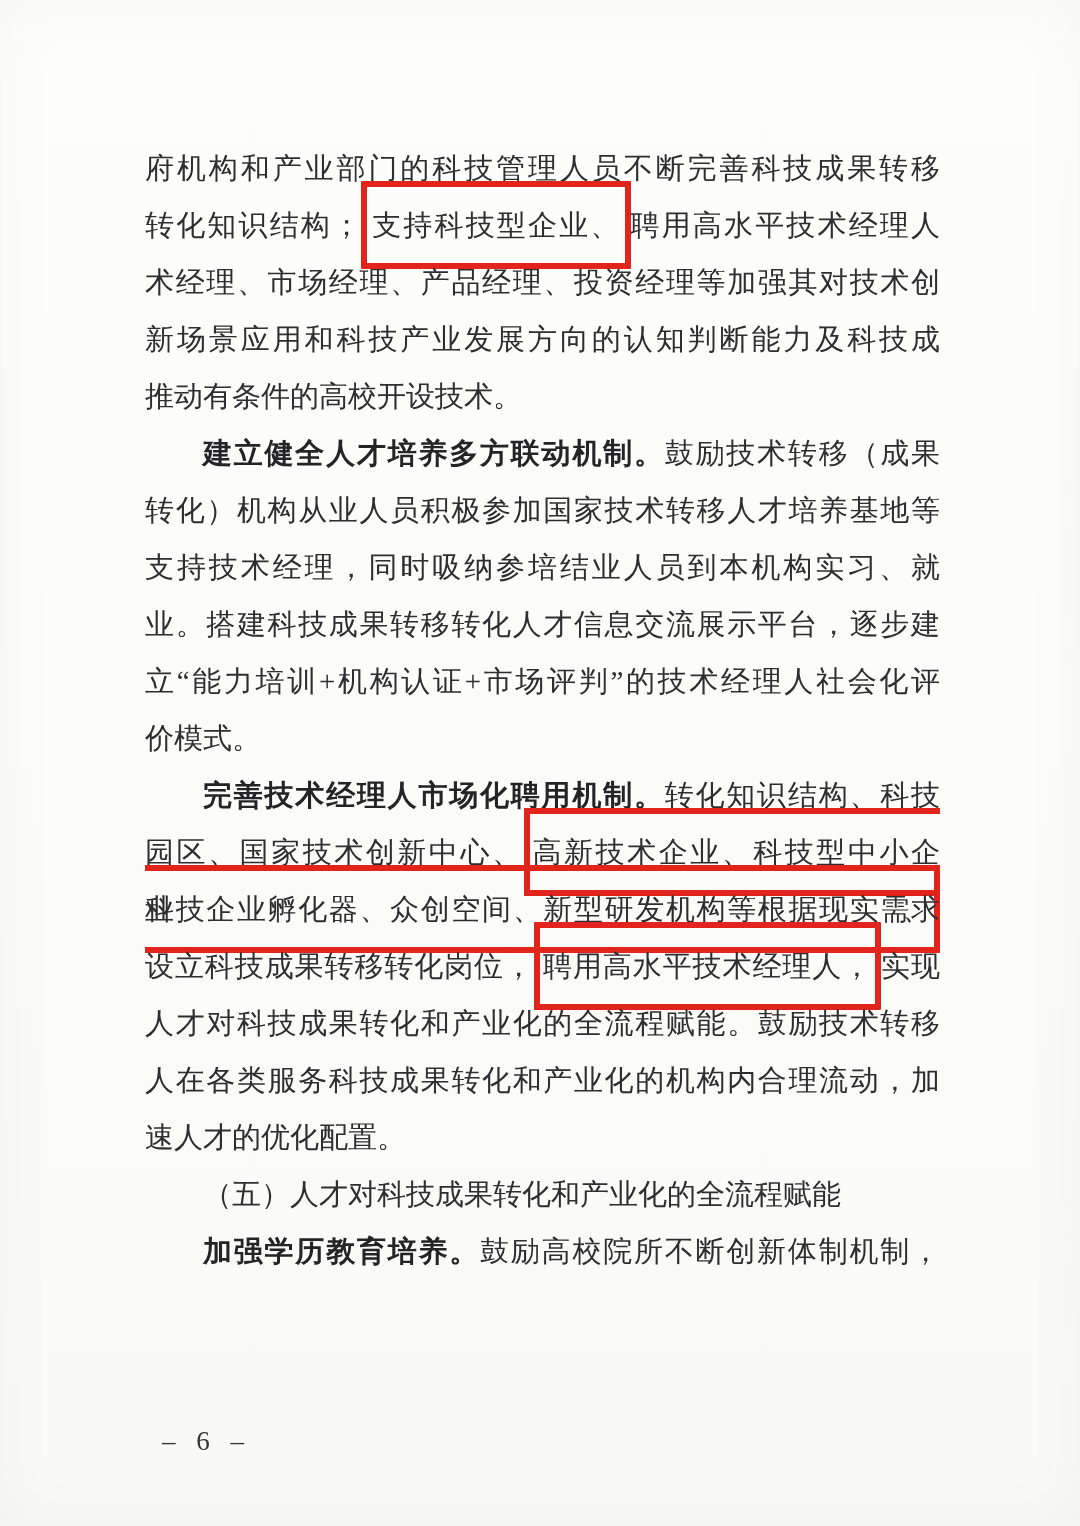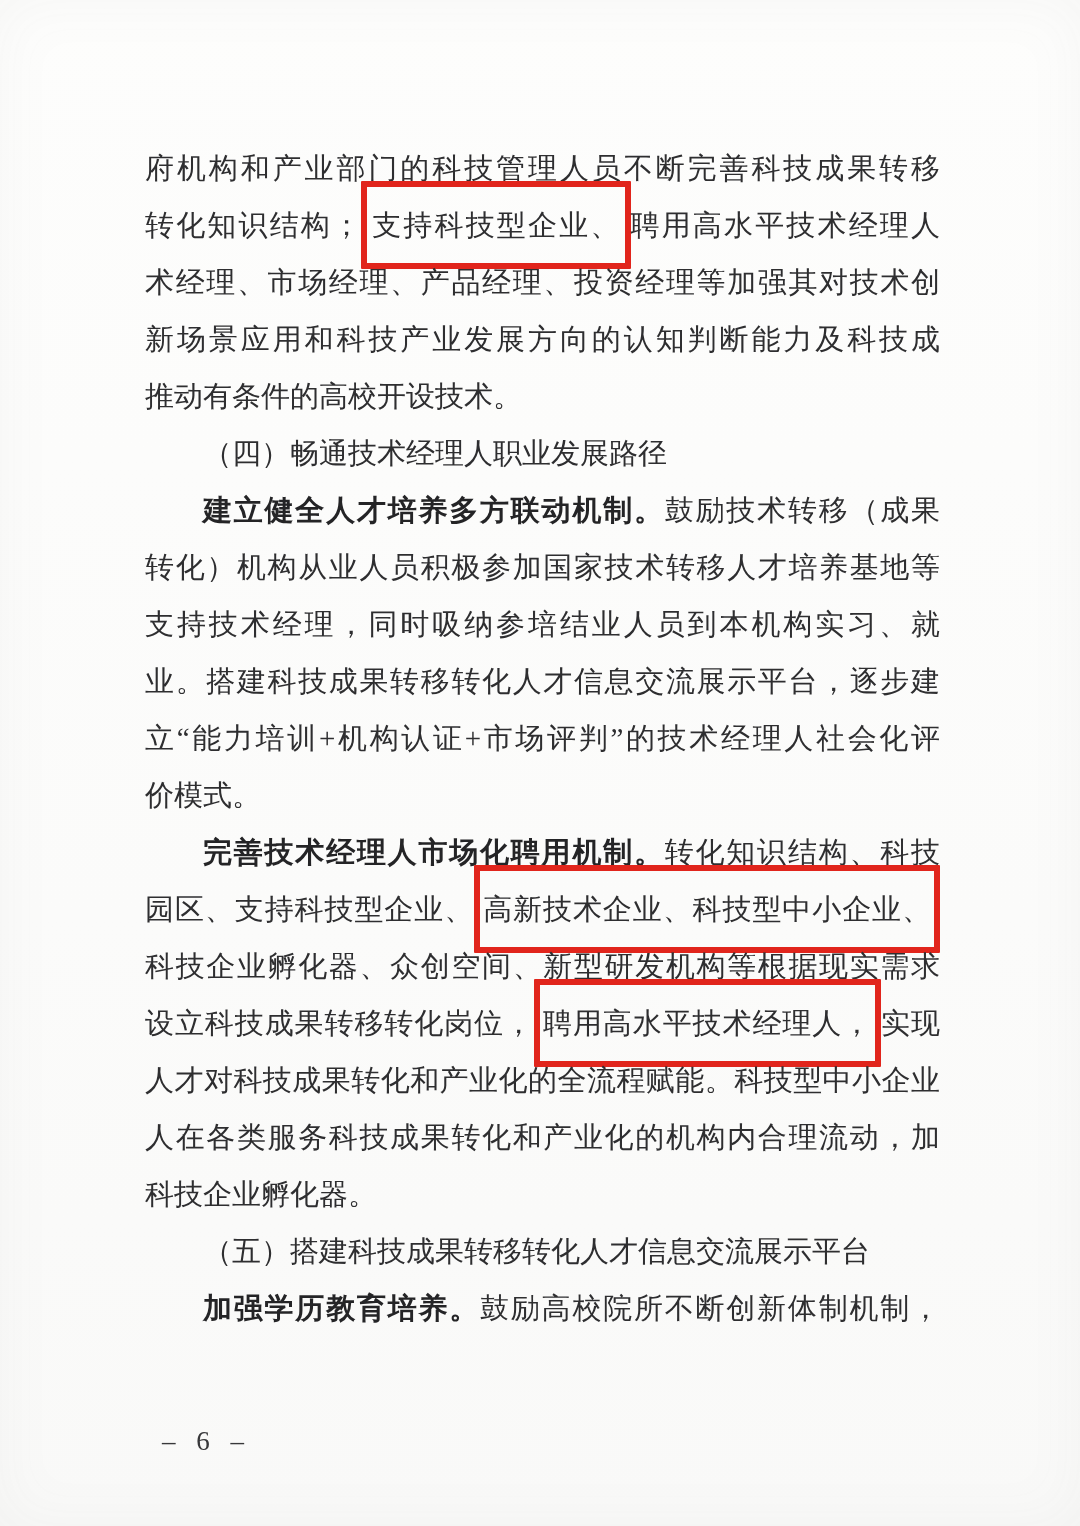"（四）畅通技术经理人职业发展路径" div.line { html: <div><span>（四）畅通技术经理人职业发展路径</span></div> -> none }
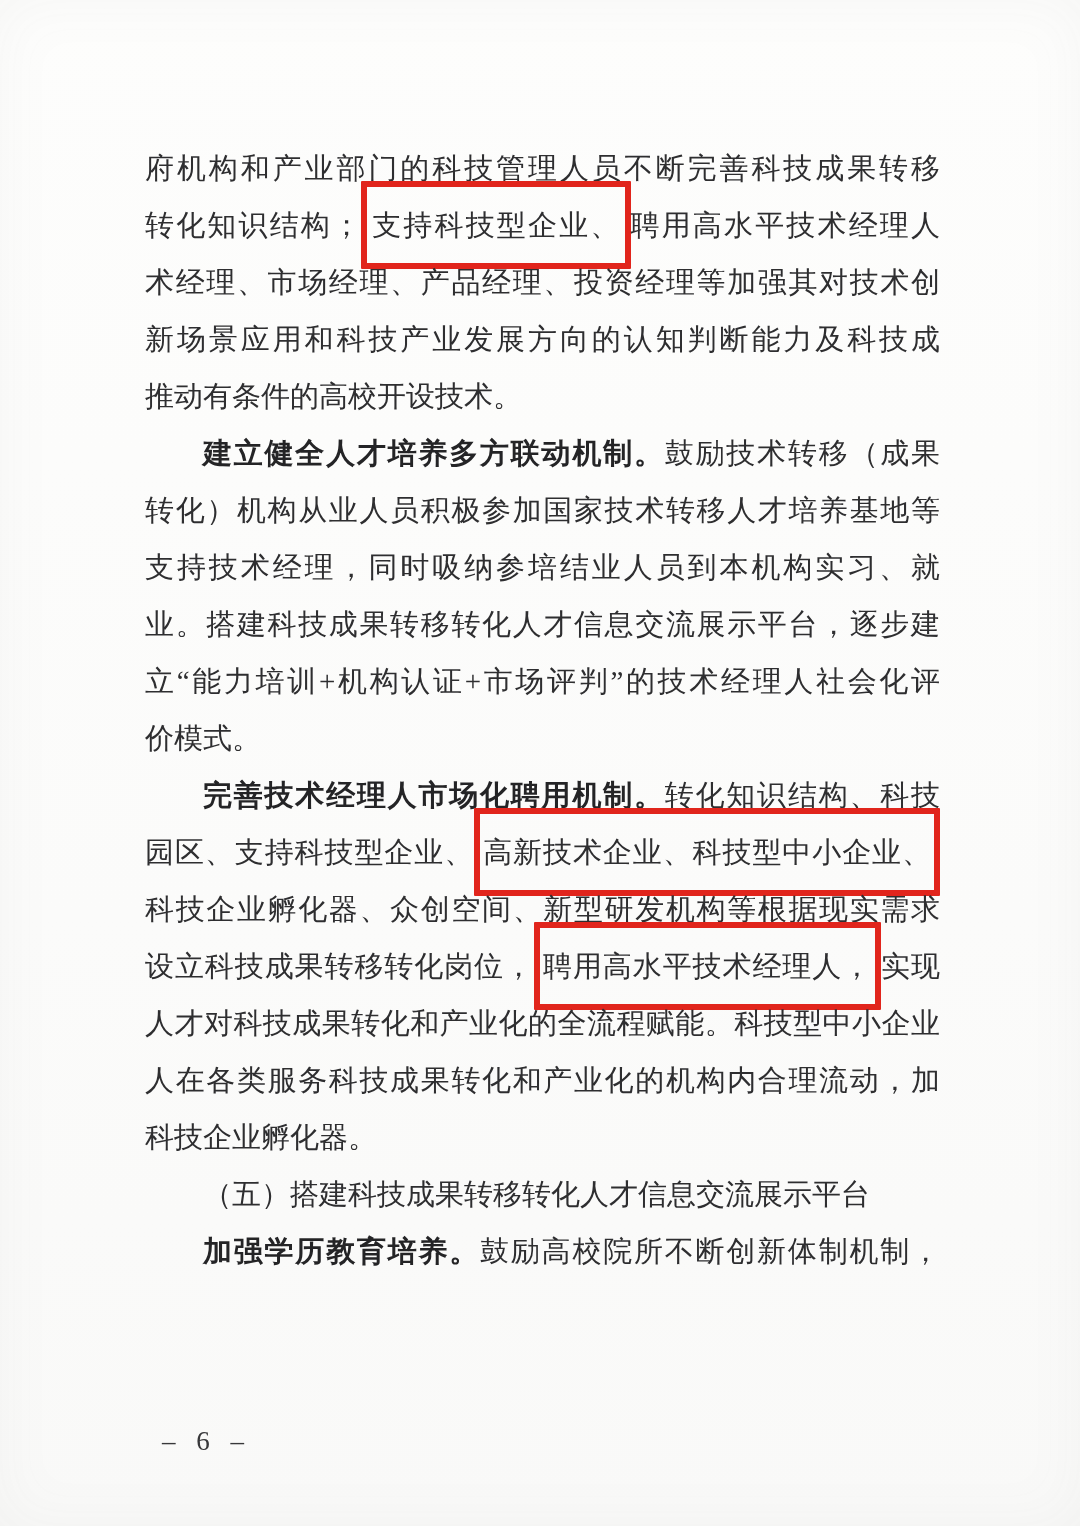"园区、支持科技型企业、" span.seg-plain { text: 支持科技型企业 -> 国家技术创新中心 }
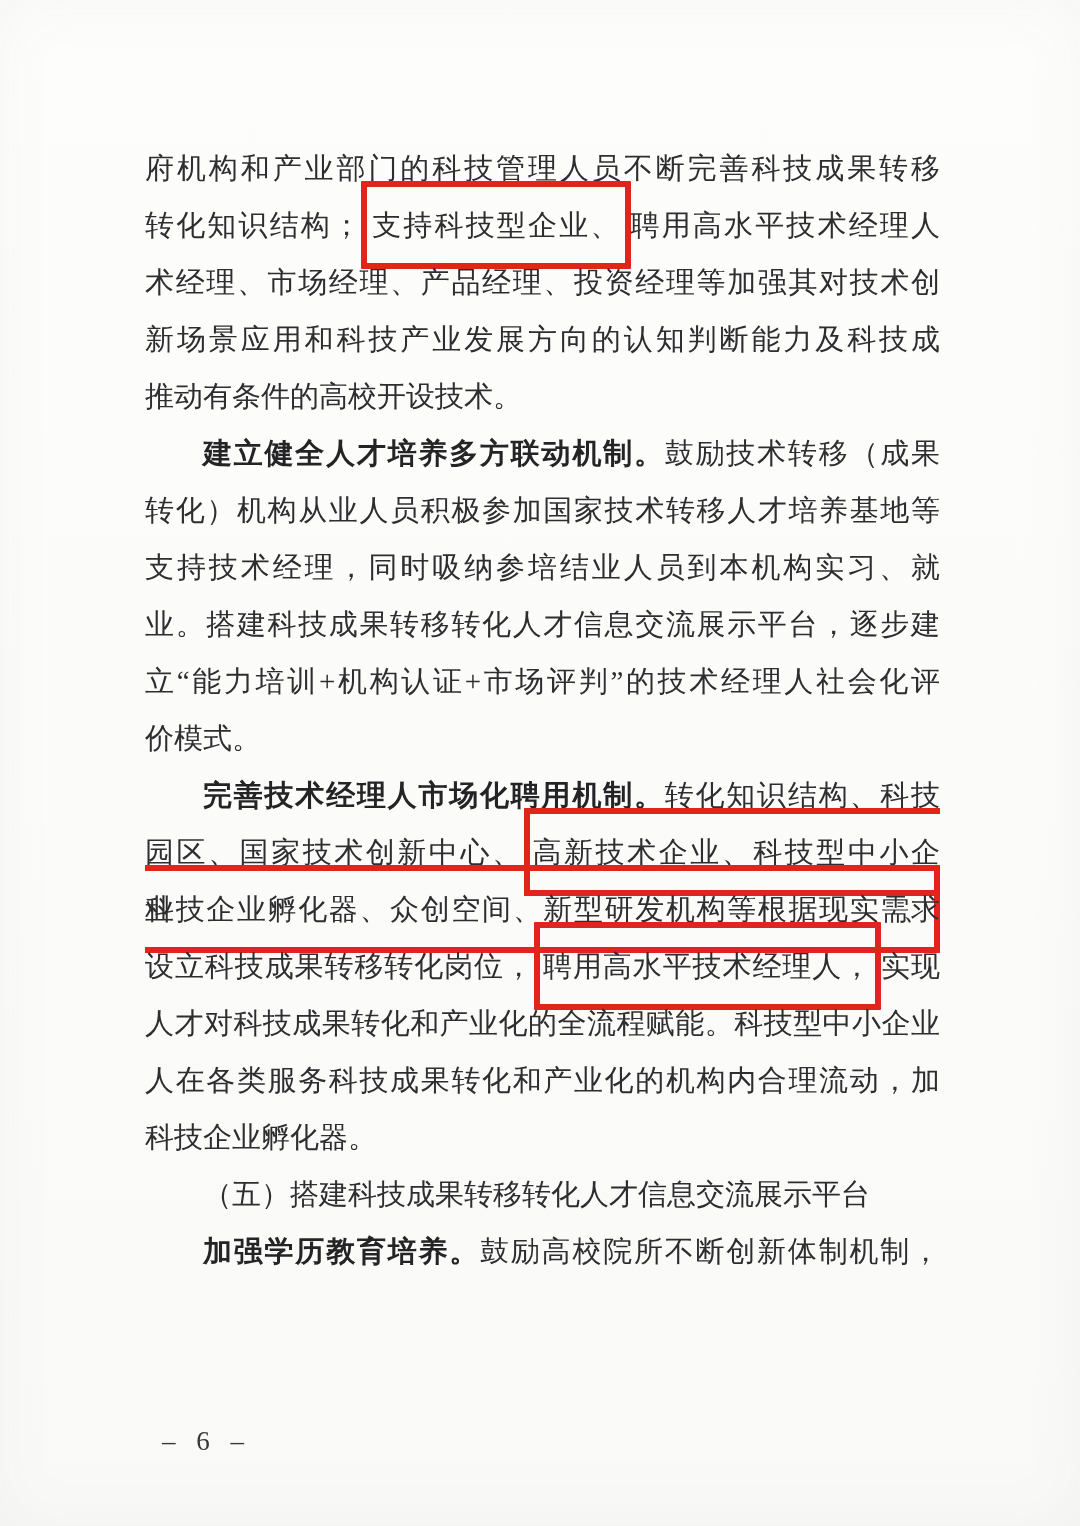"人才对科技成果转化和产业化的全流程赋能。科技型中小企业" span.seg-plain { text: 科技型中小企业 -> 鼓励技术转移 }
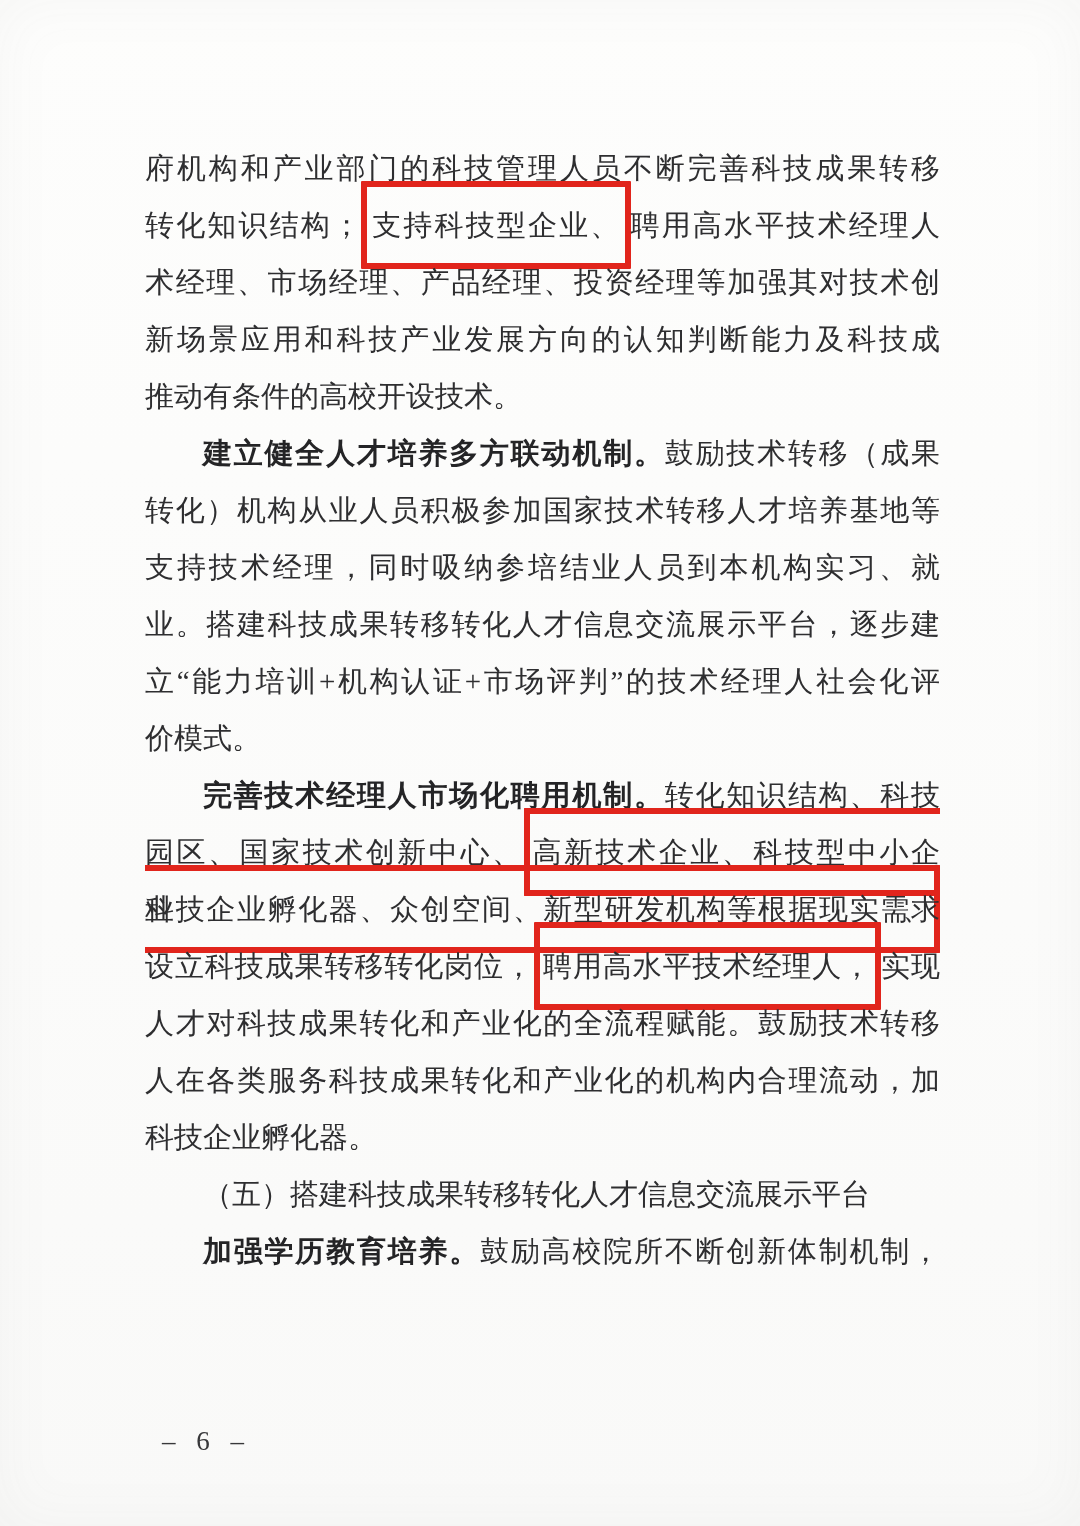"科技企业孵化器。" span.seg-plain { text: 科技企业孵化器 -> 速人才的优化配置 }
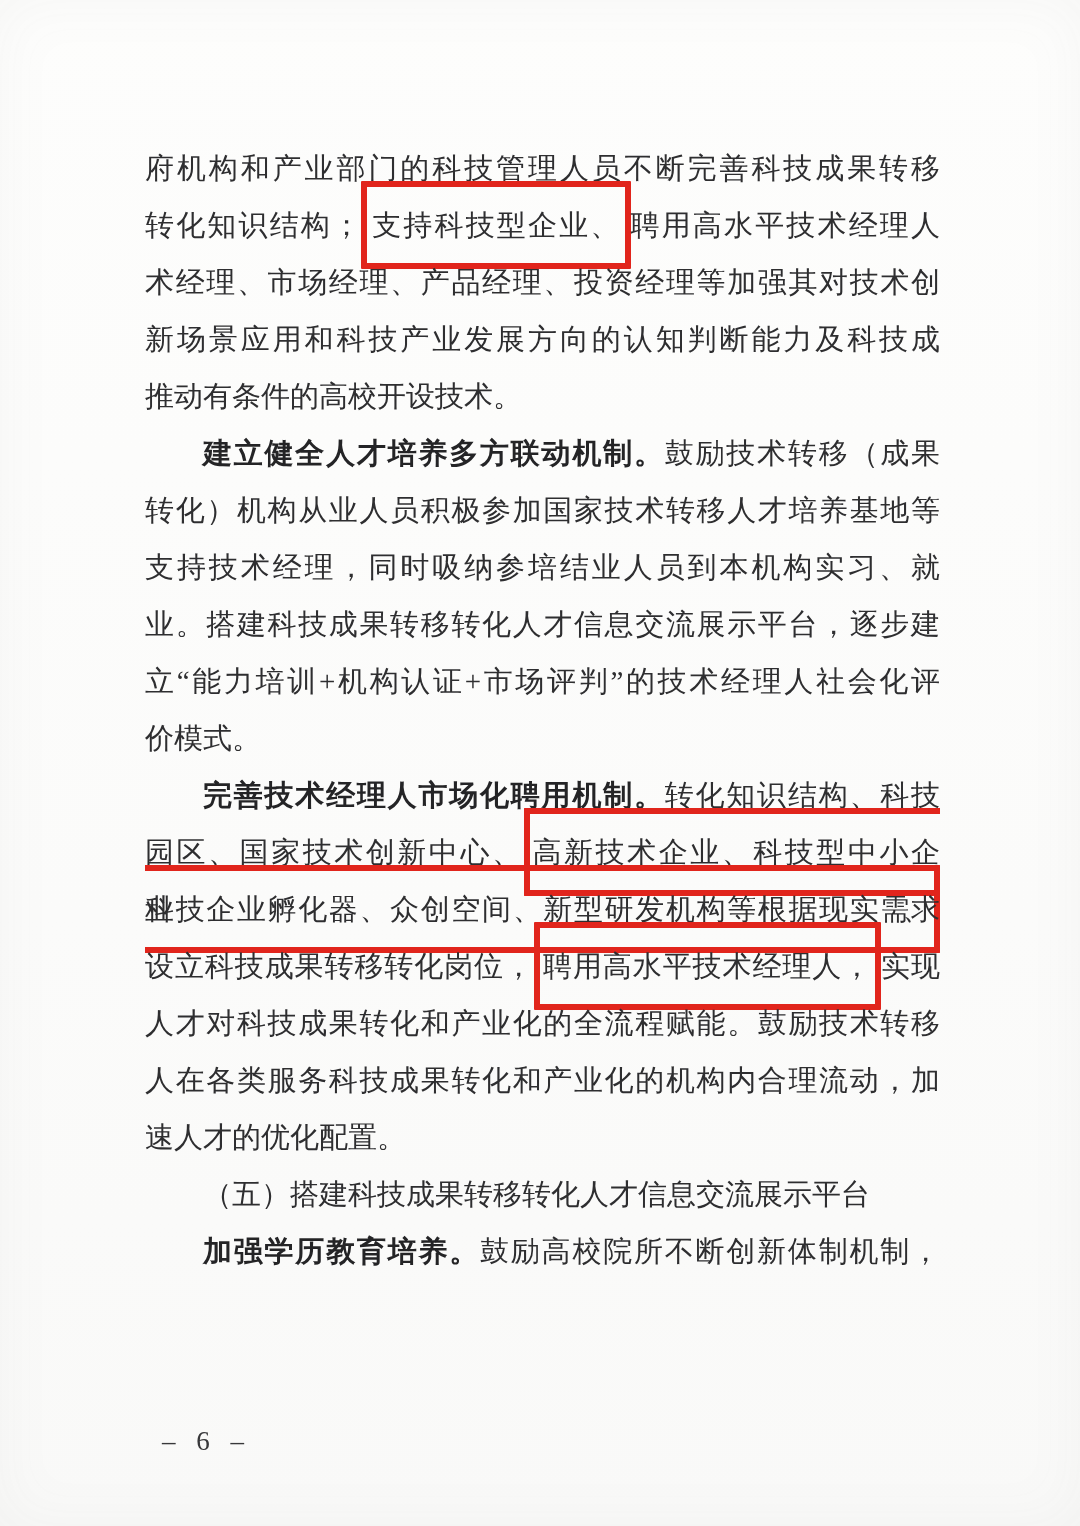"（五）搭建科技成果转移转化人才信息交流展示平台" span.seg-plain { text: 搭建科技成果转移转化人才信息交流展示平台 -> 人才对科技成果转化和产业化的全流程赋能 }
